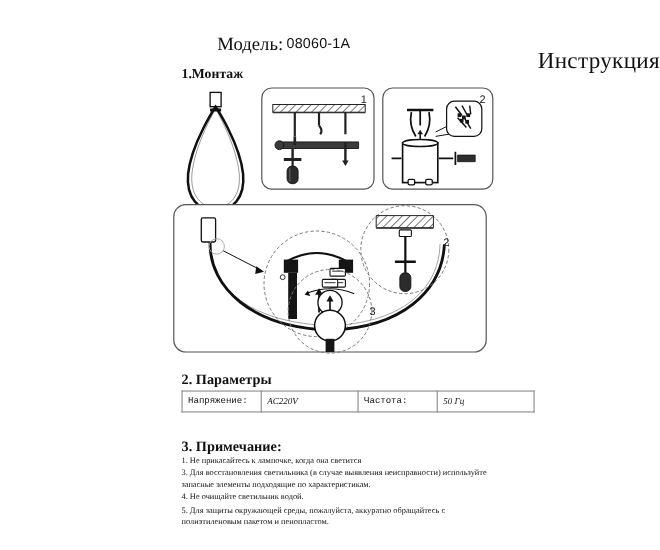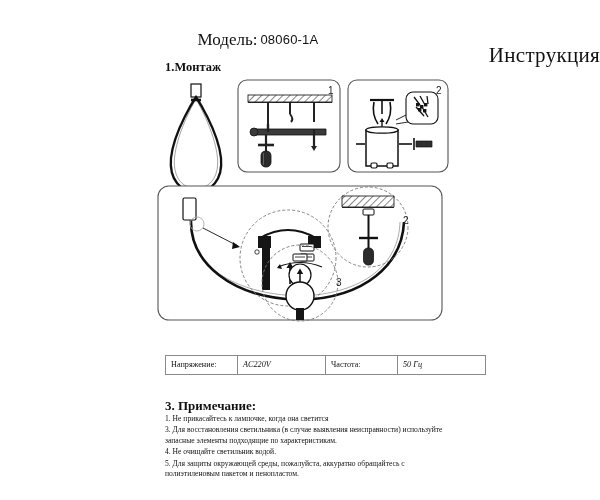"2. Параметры" div.section-heading { html: none -> <div>2. Параметры</div> }
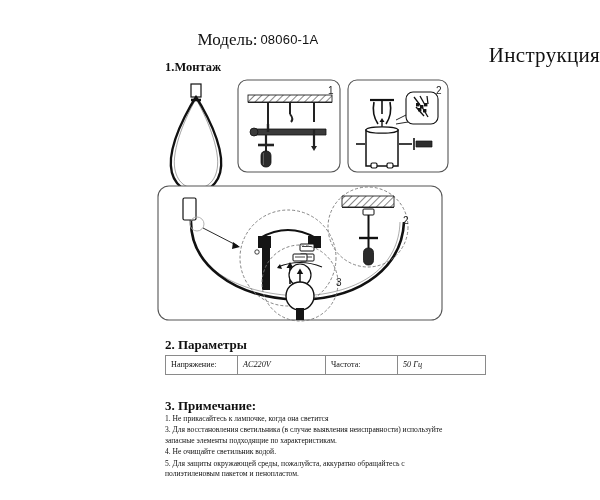"Напряжение:" .params-table td.label { font-family: none -> Liberation Mono, monospace }
